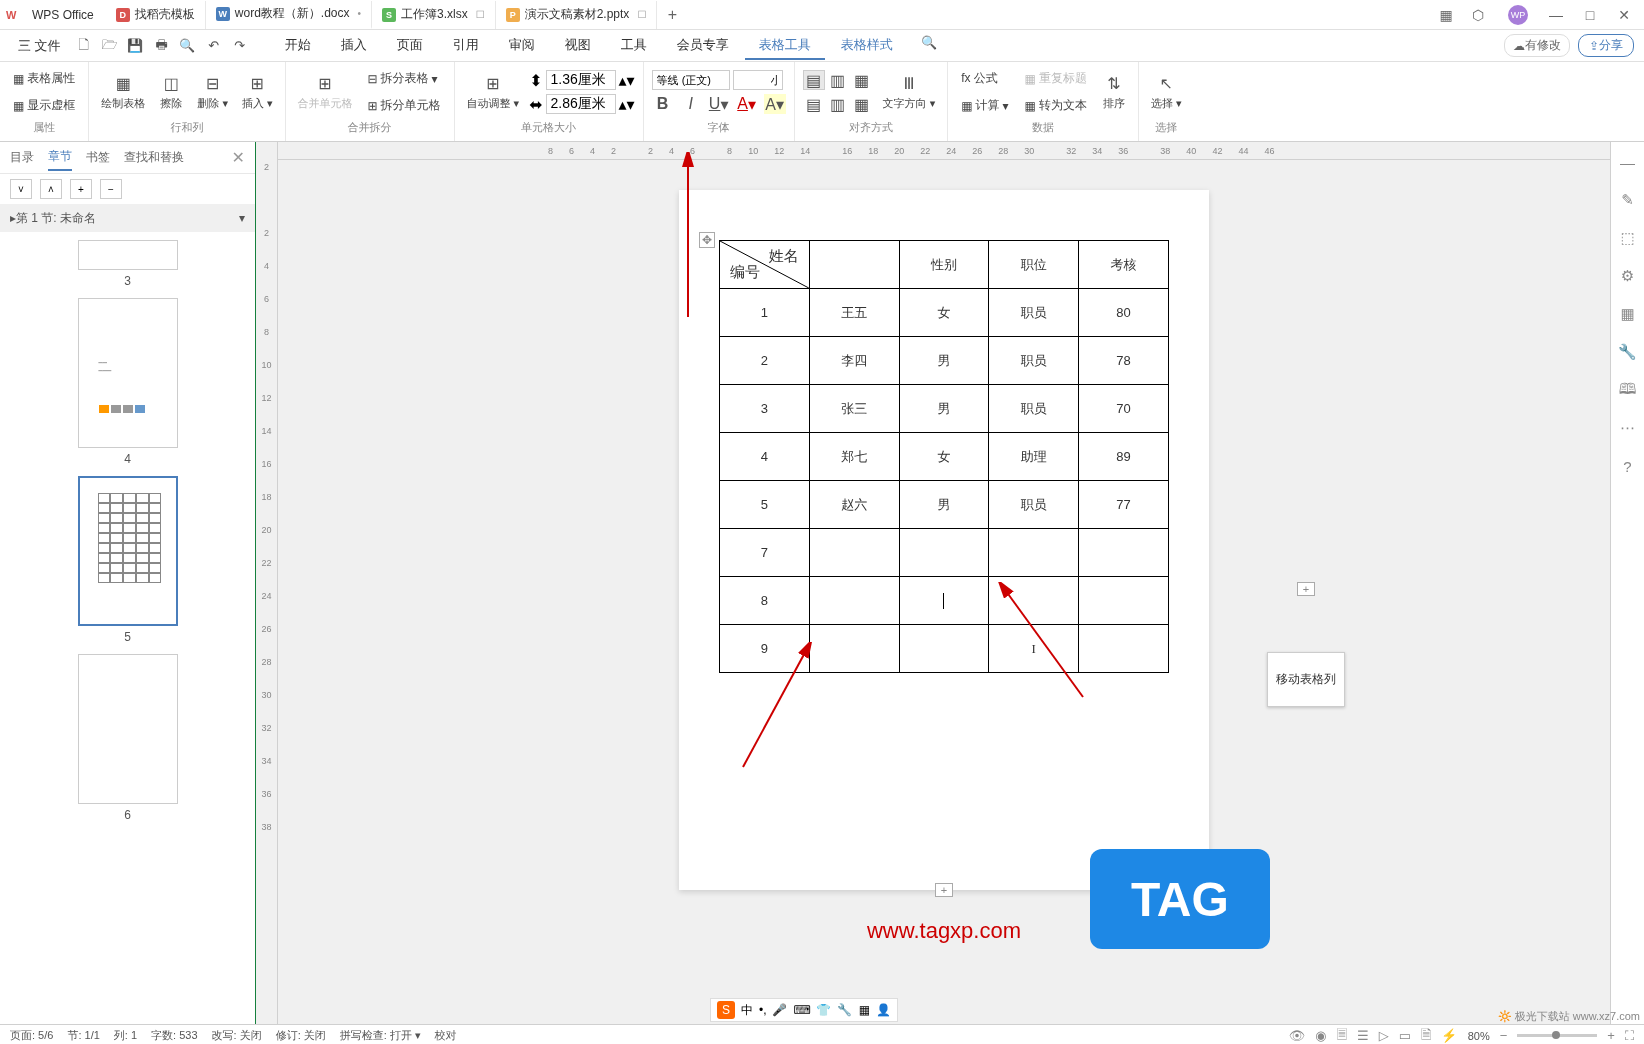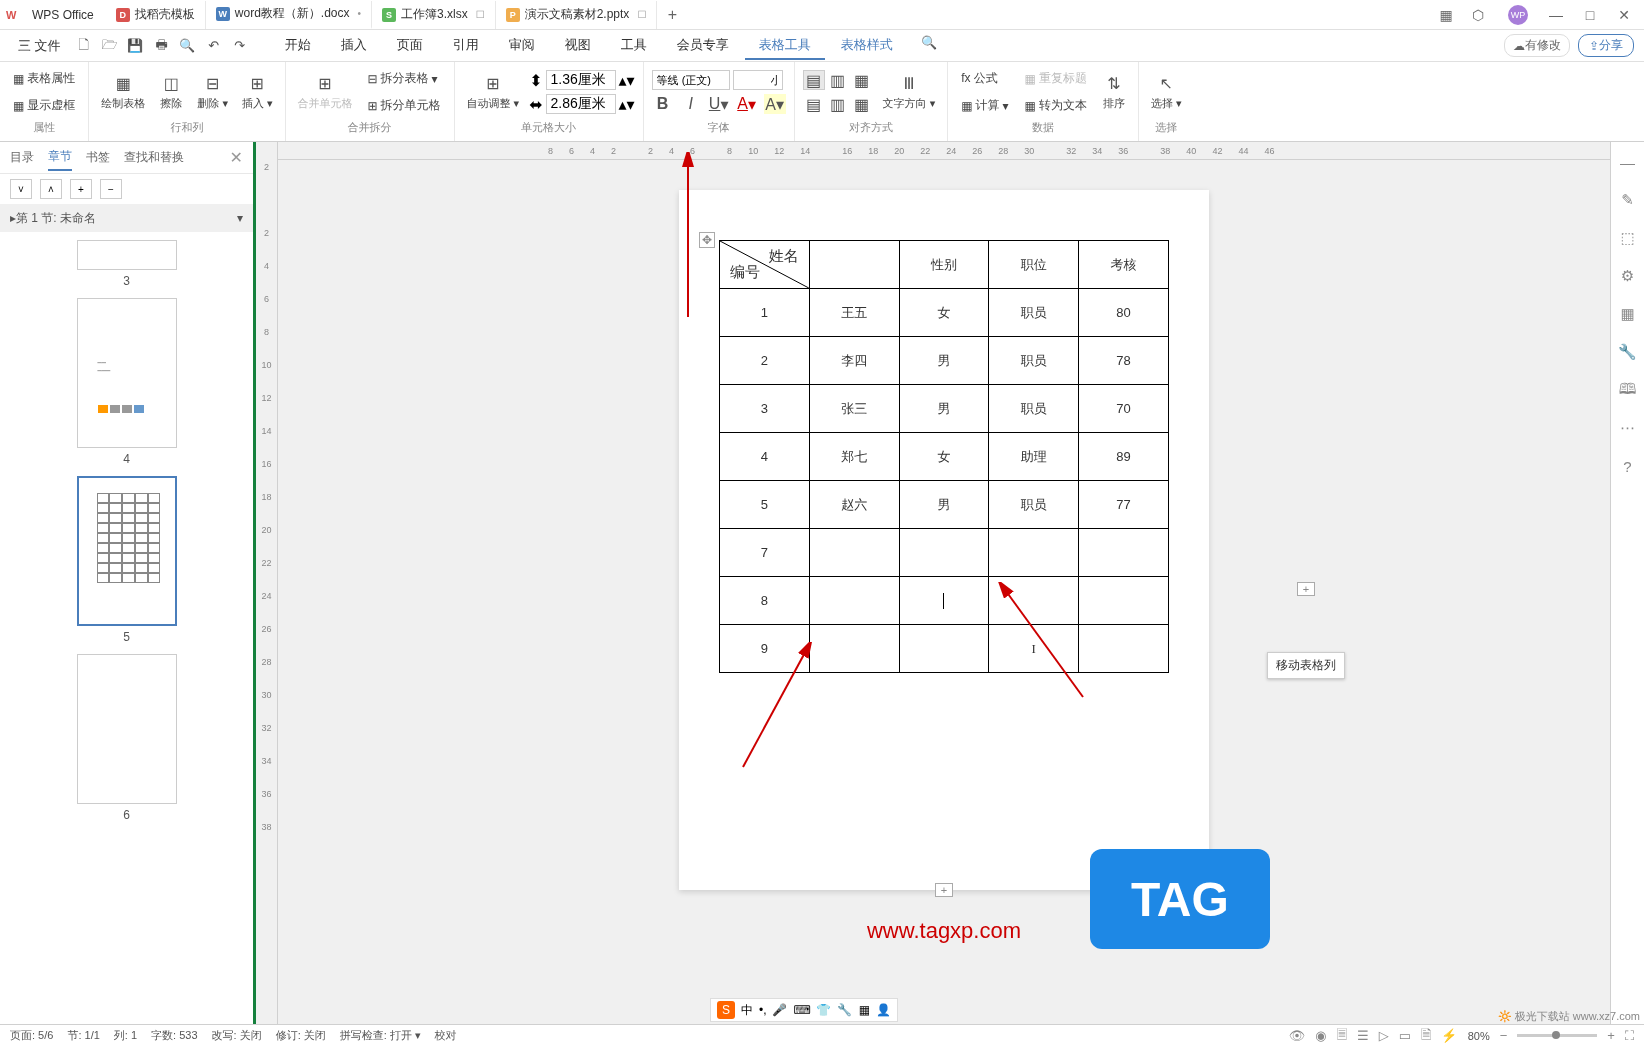"目录" .left-panel { border-right: 3px solid #15803d -> 1px solid #15803d }
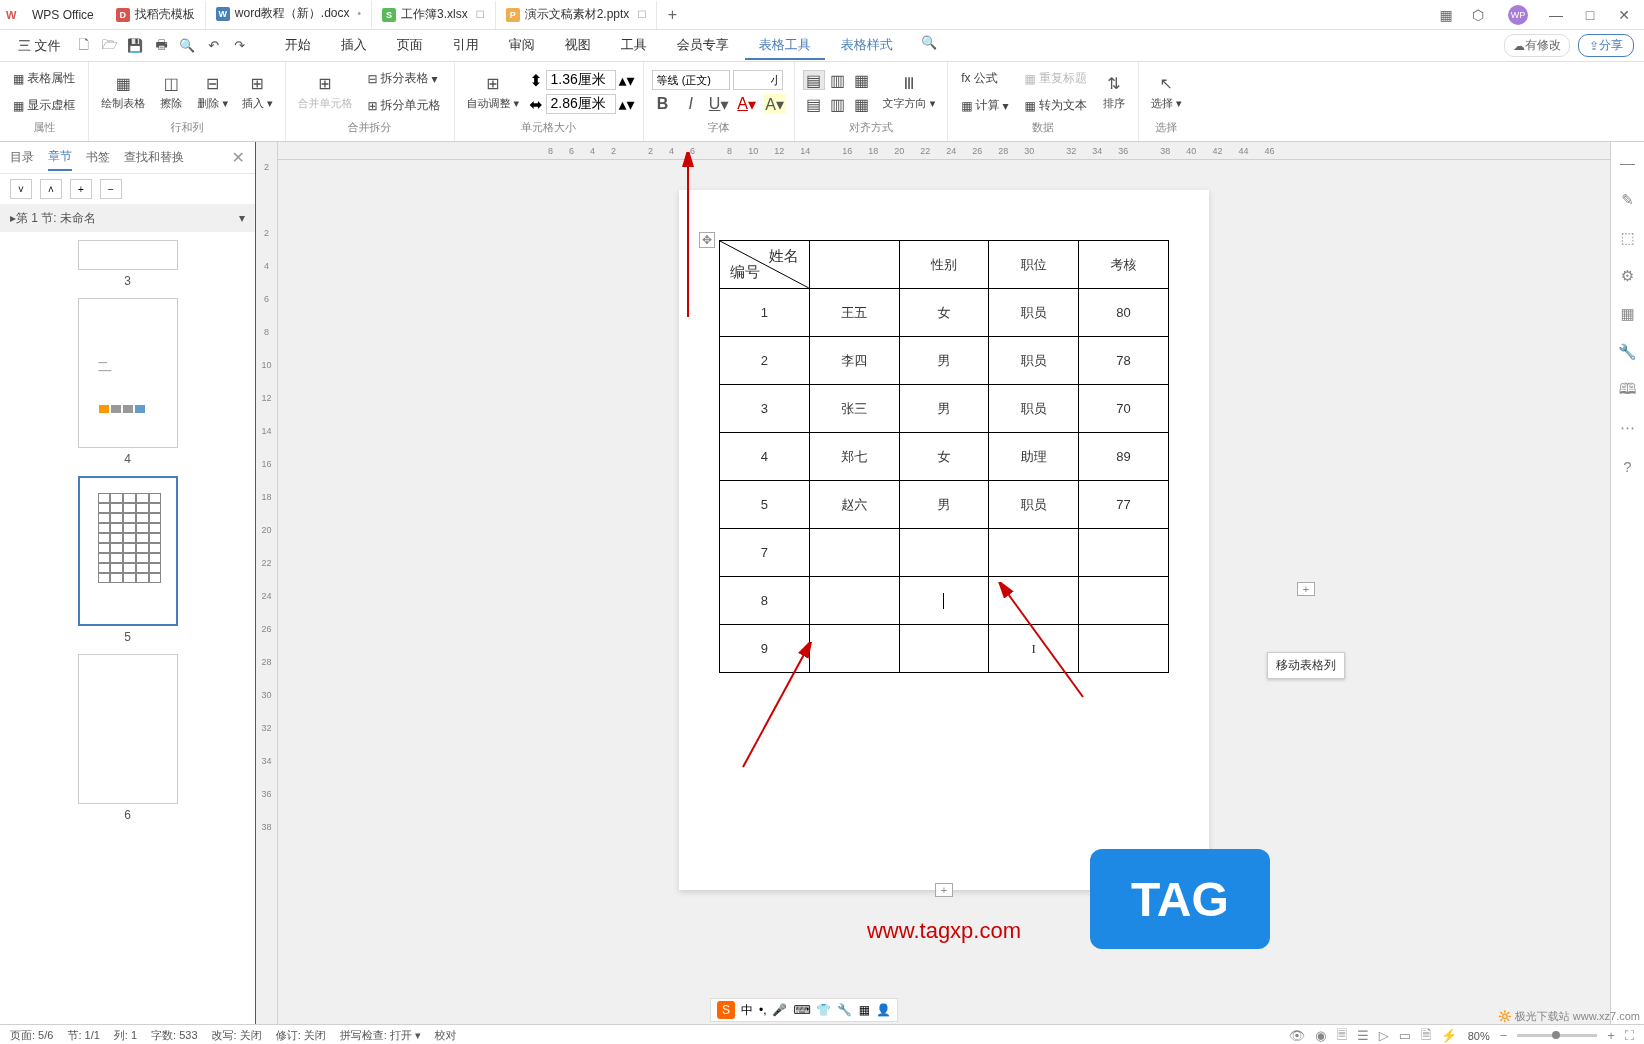"移动表格列" .tooltip-box { padding: 4px 8px -> 18px 8px }
